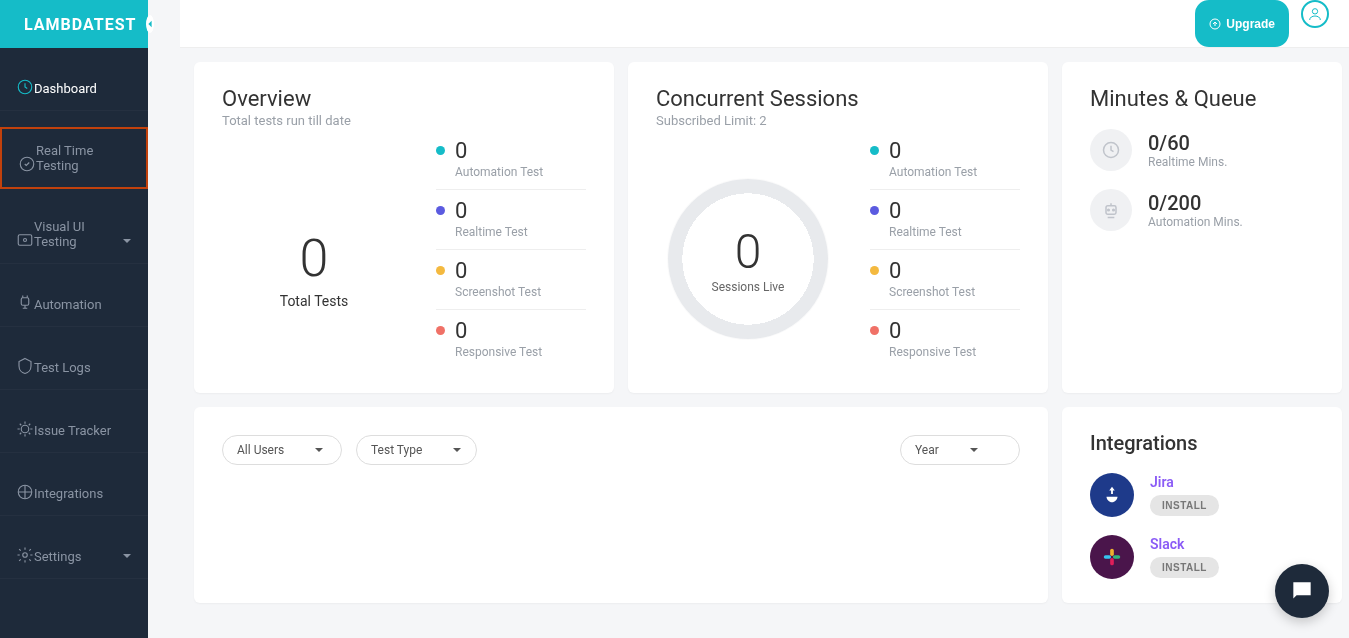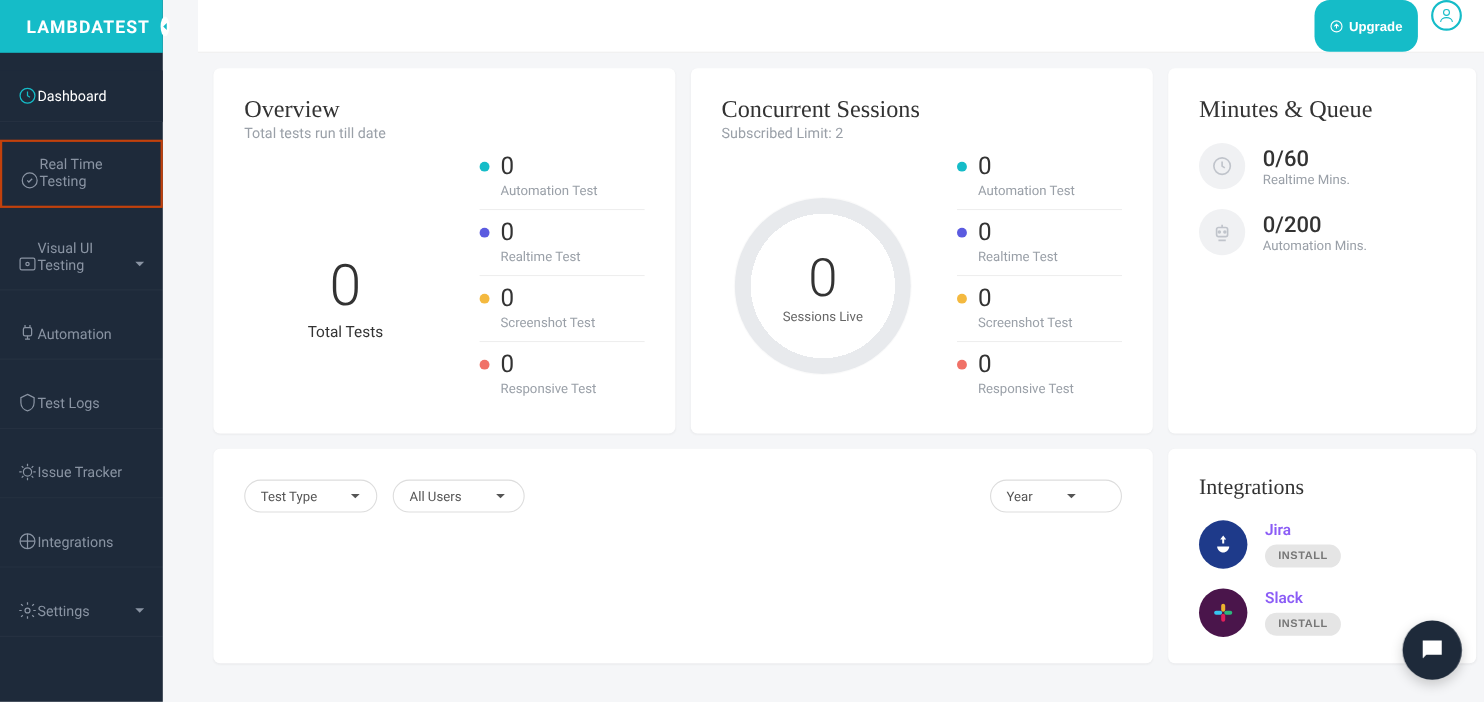"Overview" .card-title { font-family: Liberation Serif, serif -> none }
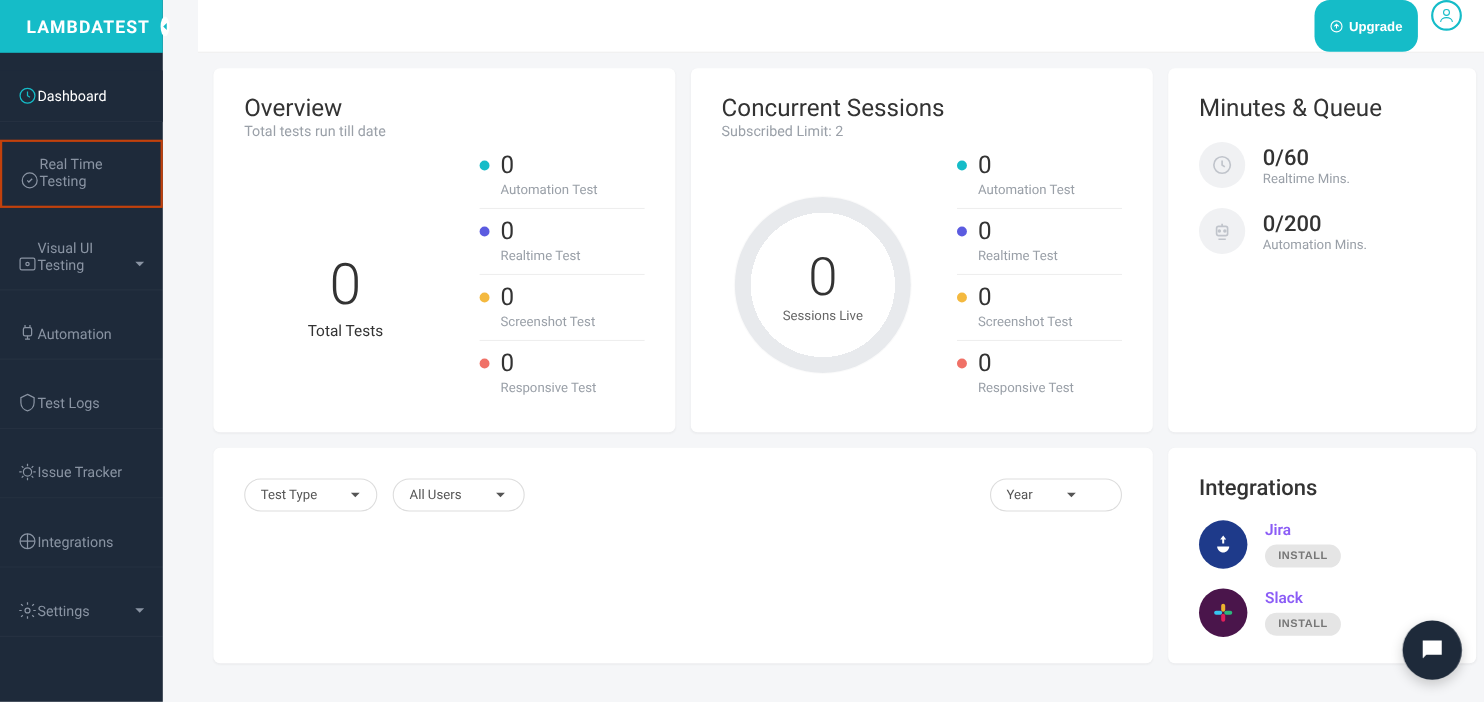"Test Type" div.sel { order: before "All Users" -> after "All Users" }
